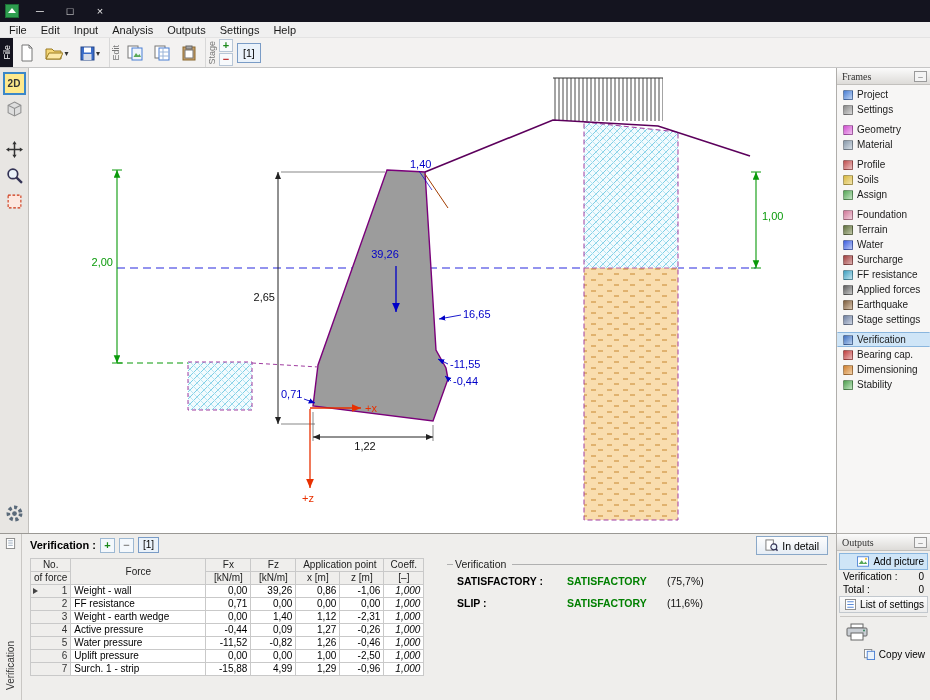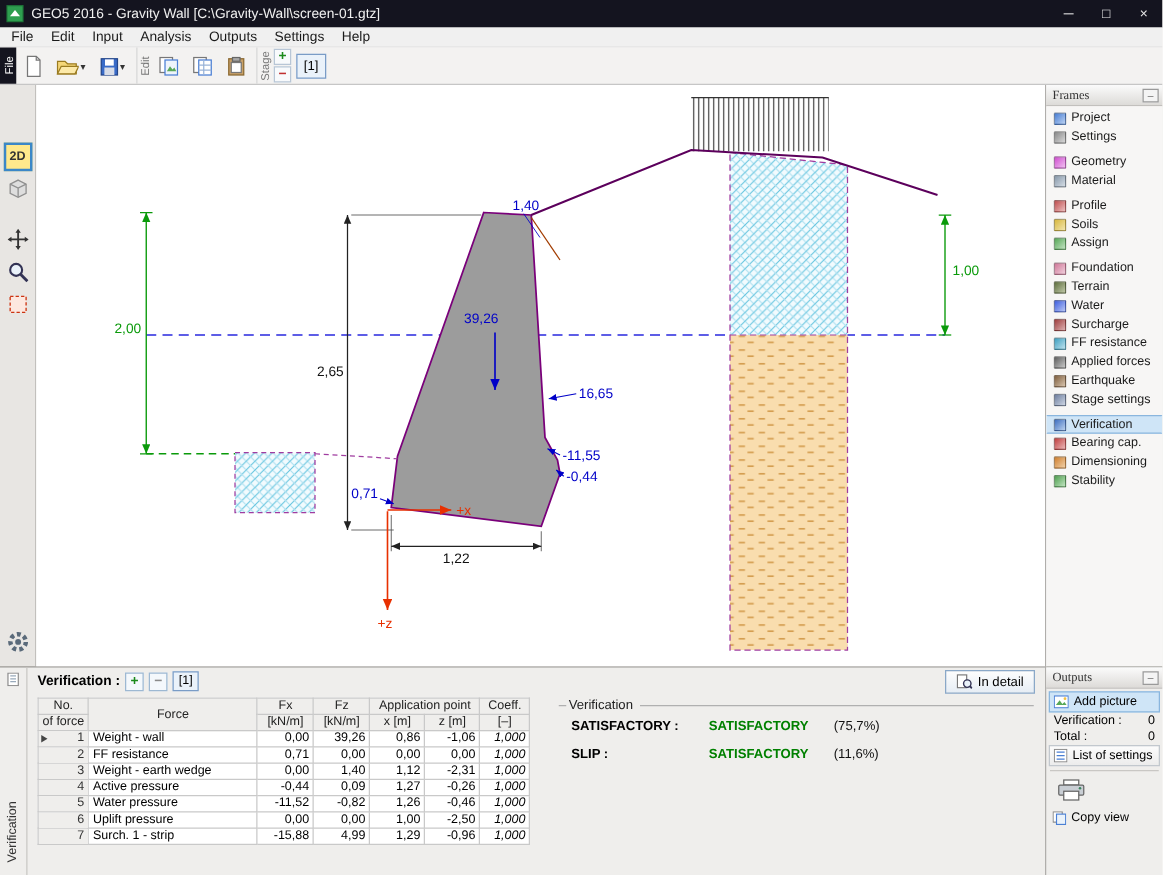"GEO5 2016 - Gravity Wall" span.title-text { html: <span>GEO5 2016 - Gravity Wall [C:\Gravity-Wall\screen-01.gtz]</span> -> none }
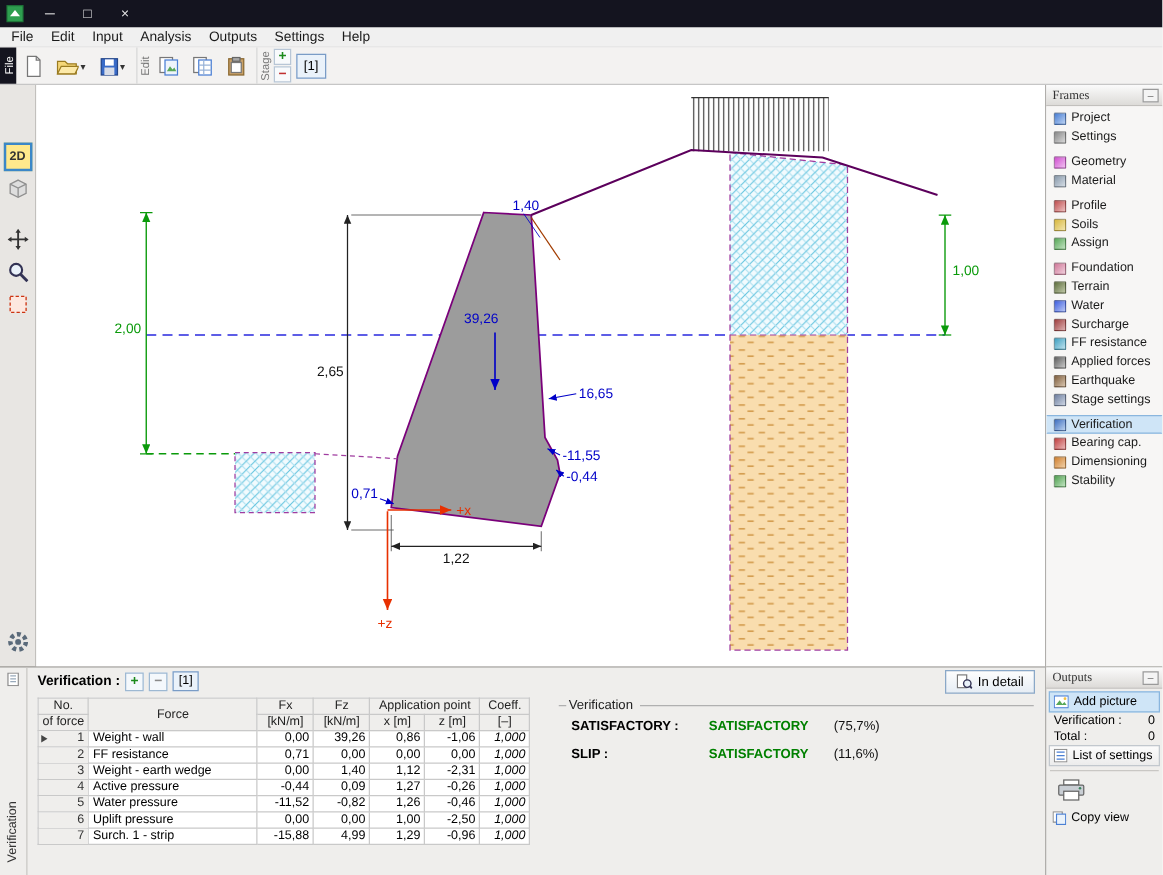"2D" .btn-2d { margin-top: 42px -> none }
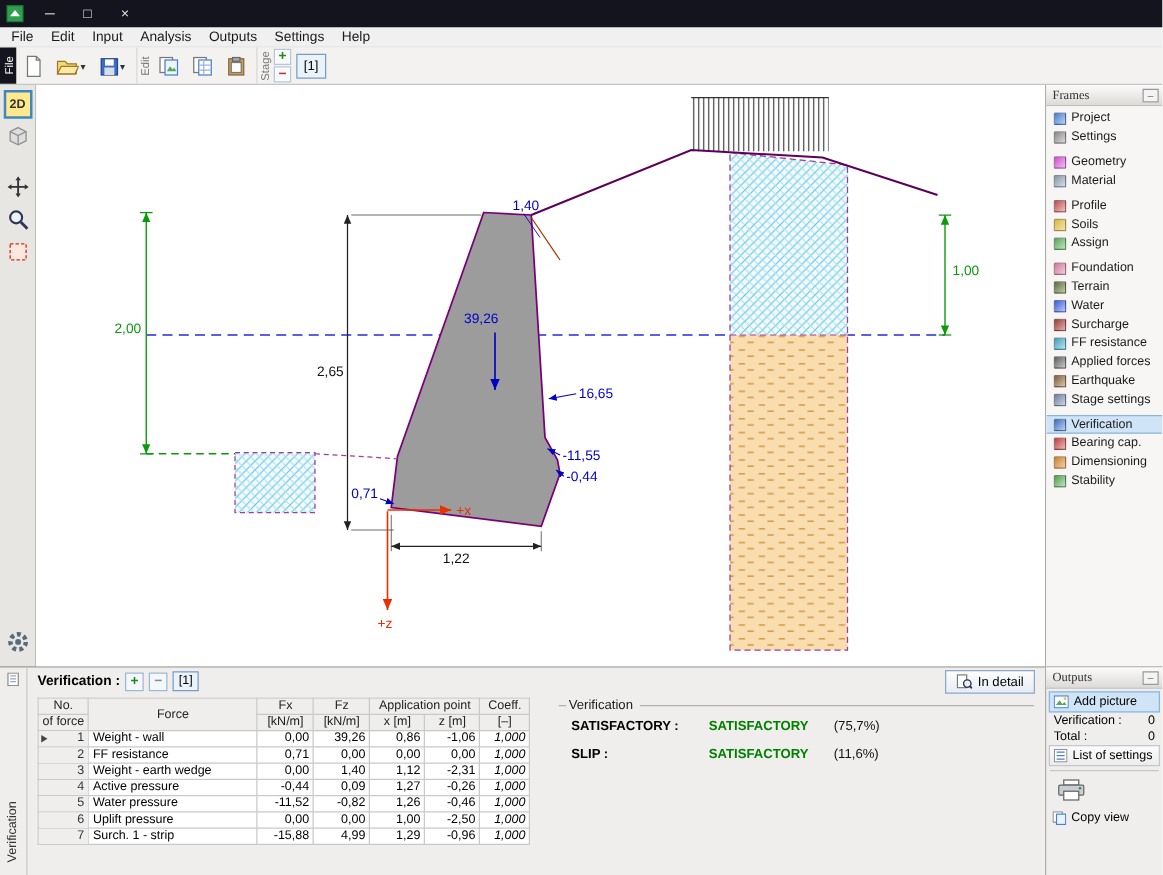"Add picture" .out-item { justify-content: none -> flex-end }
